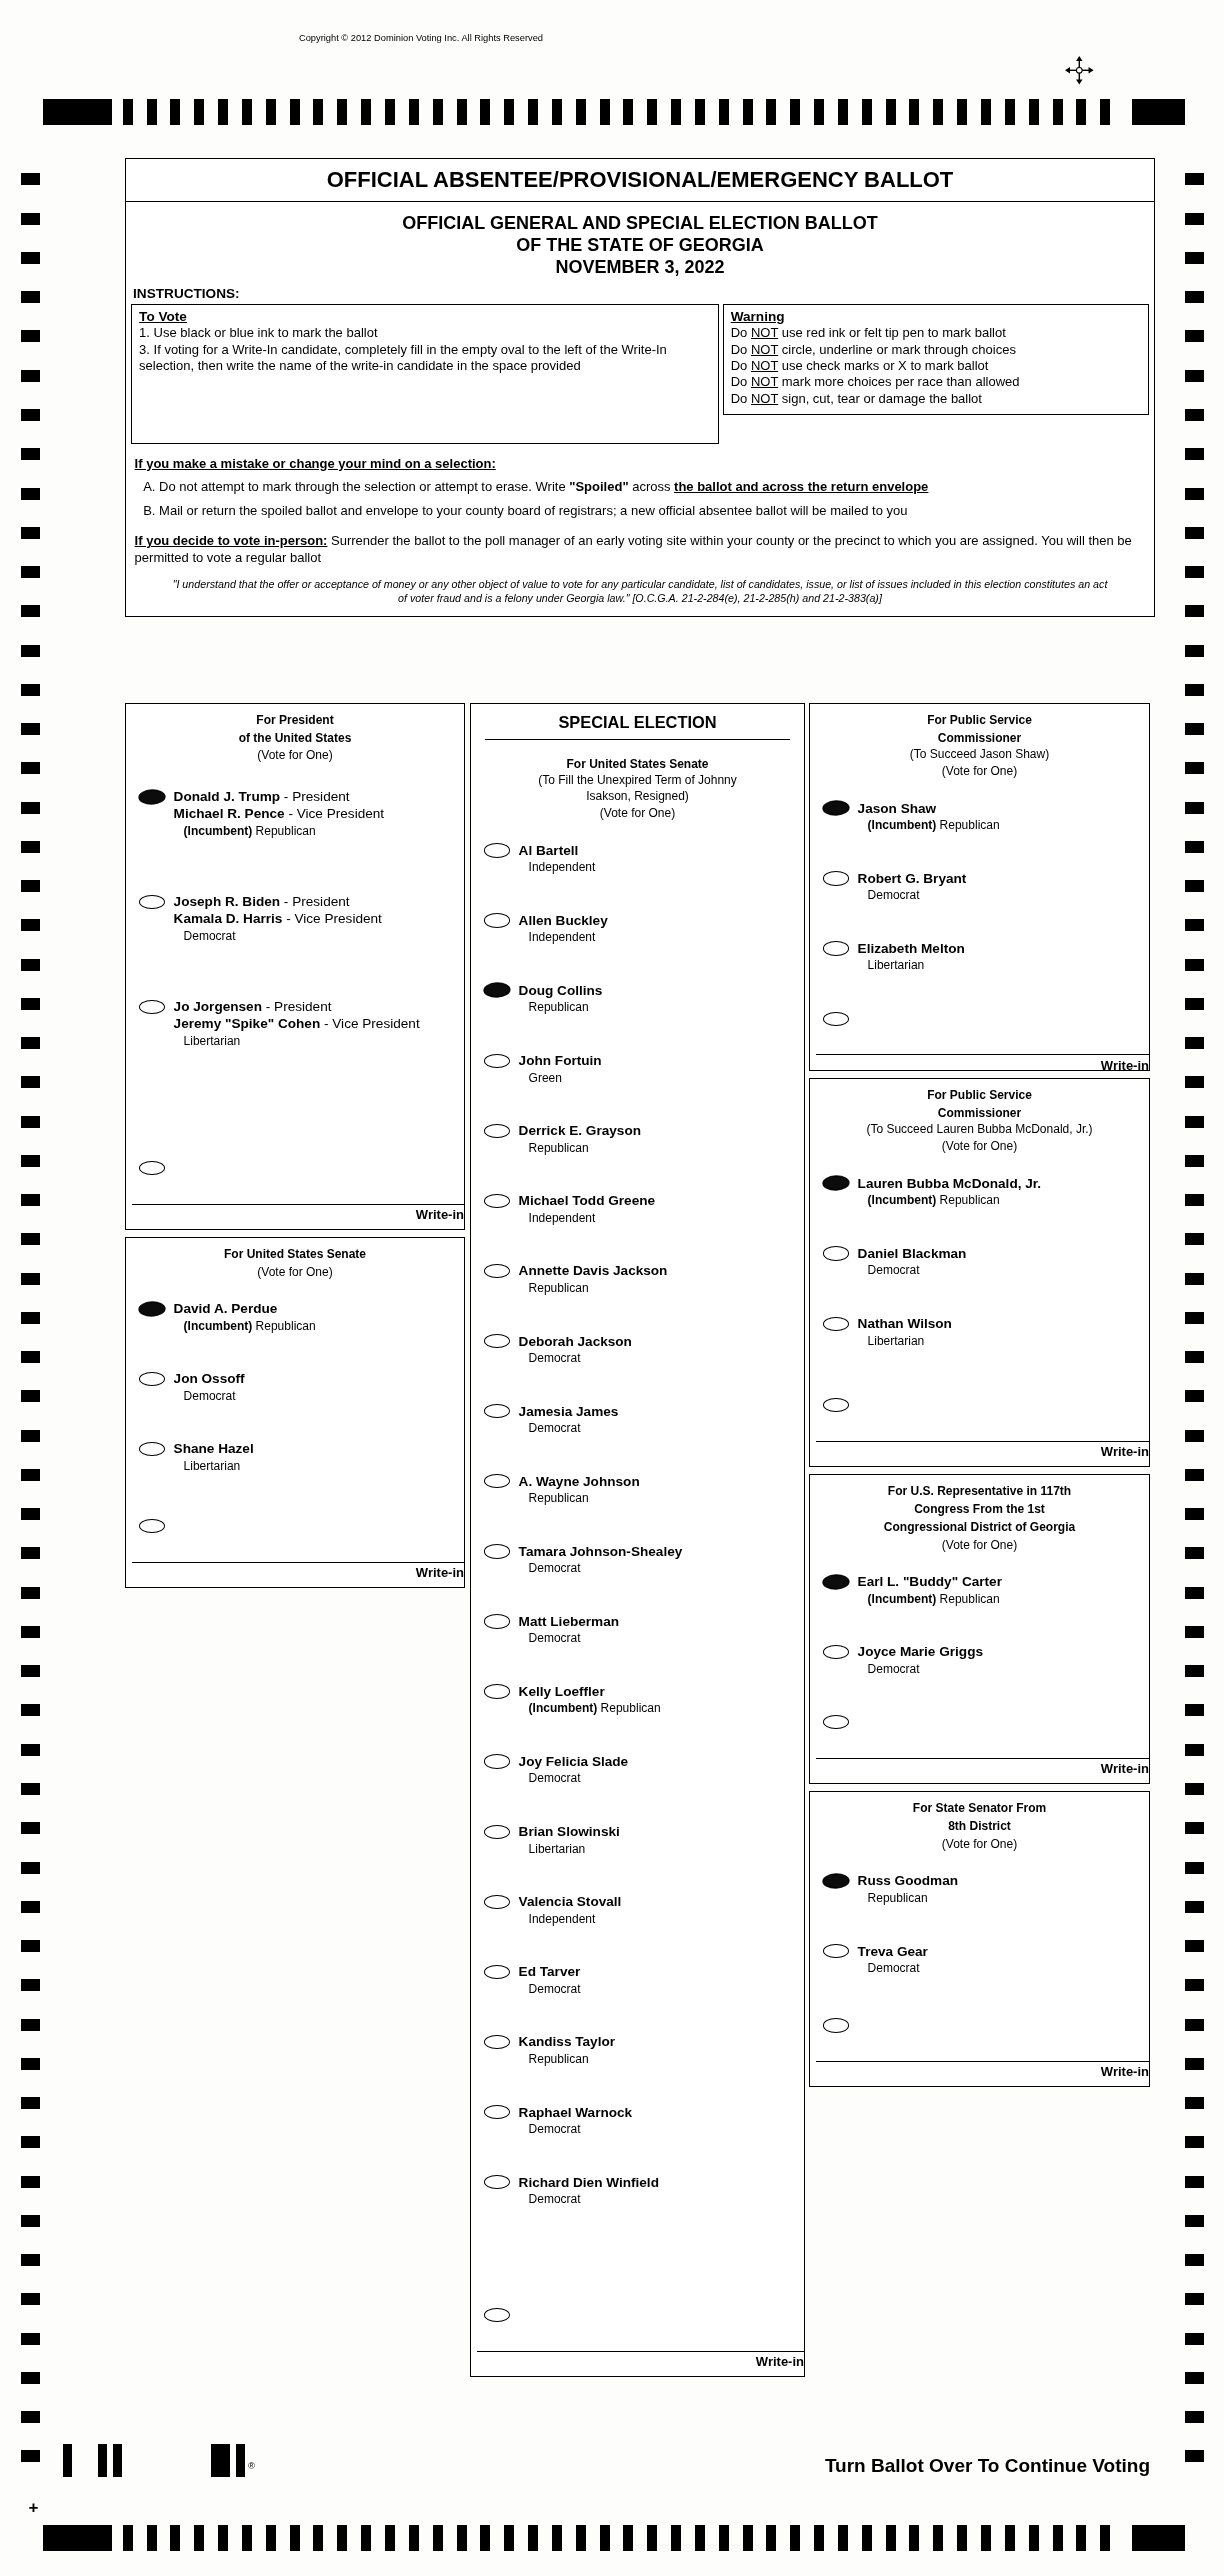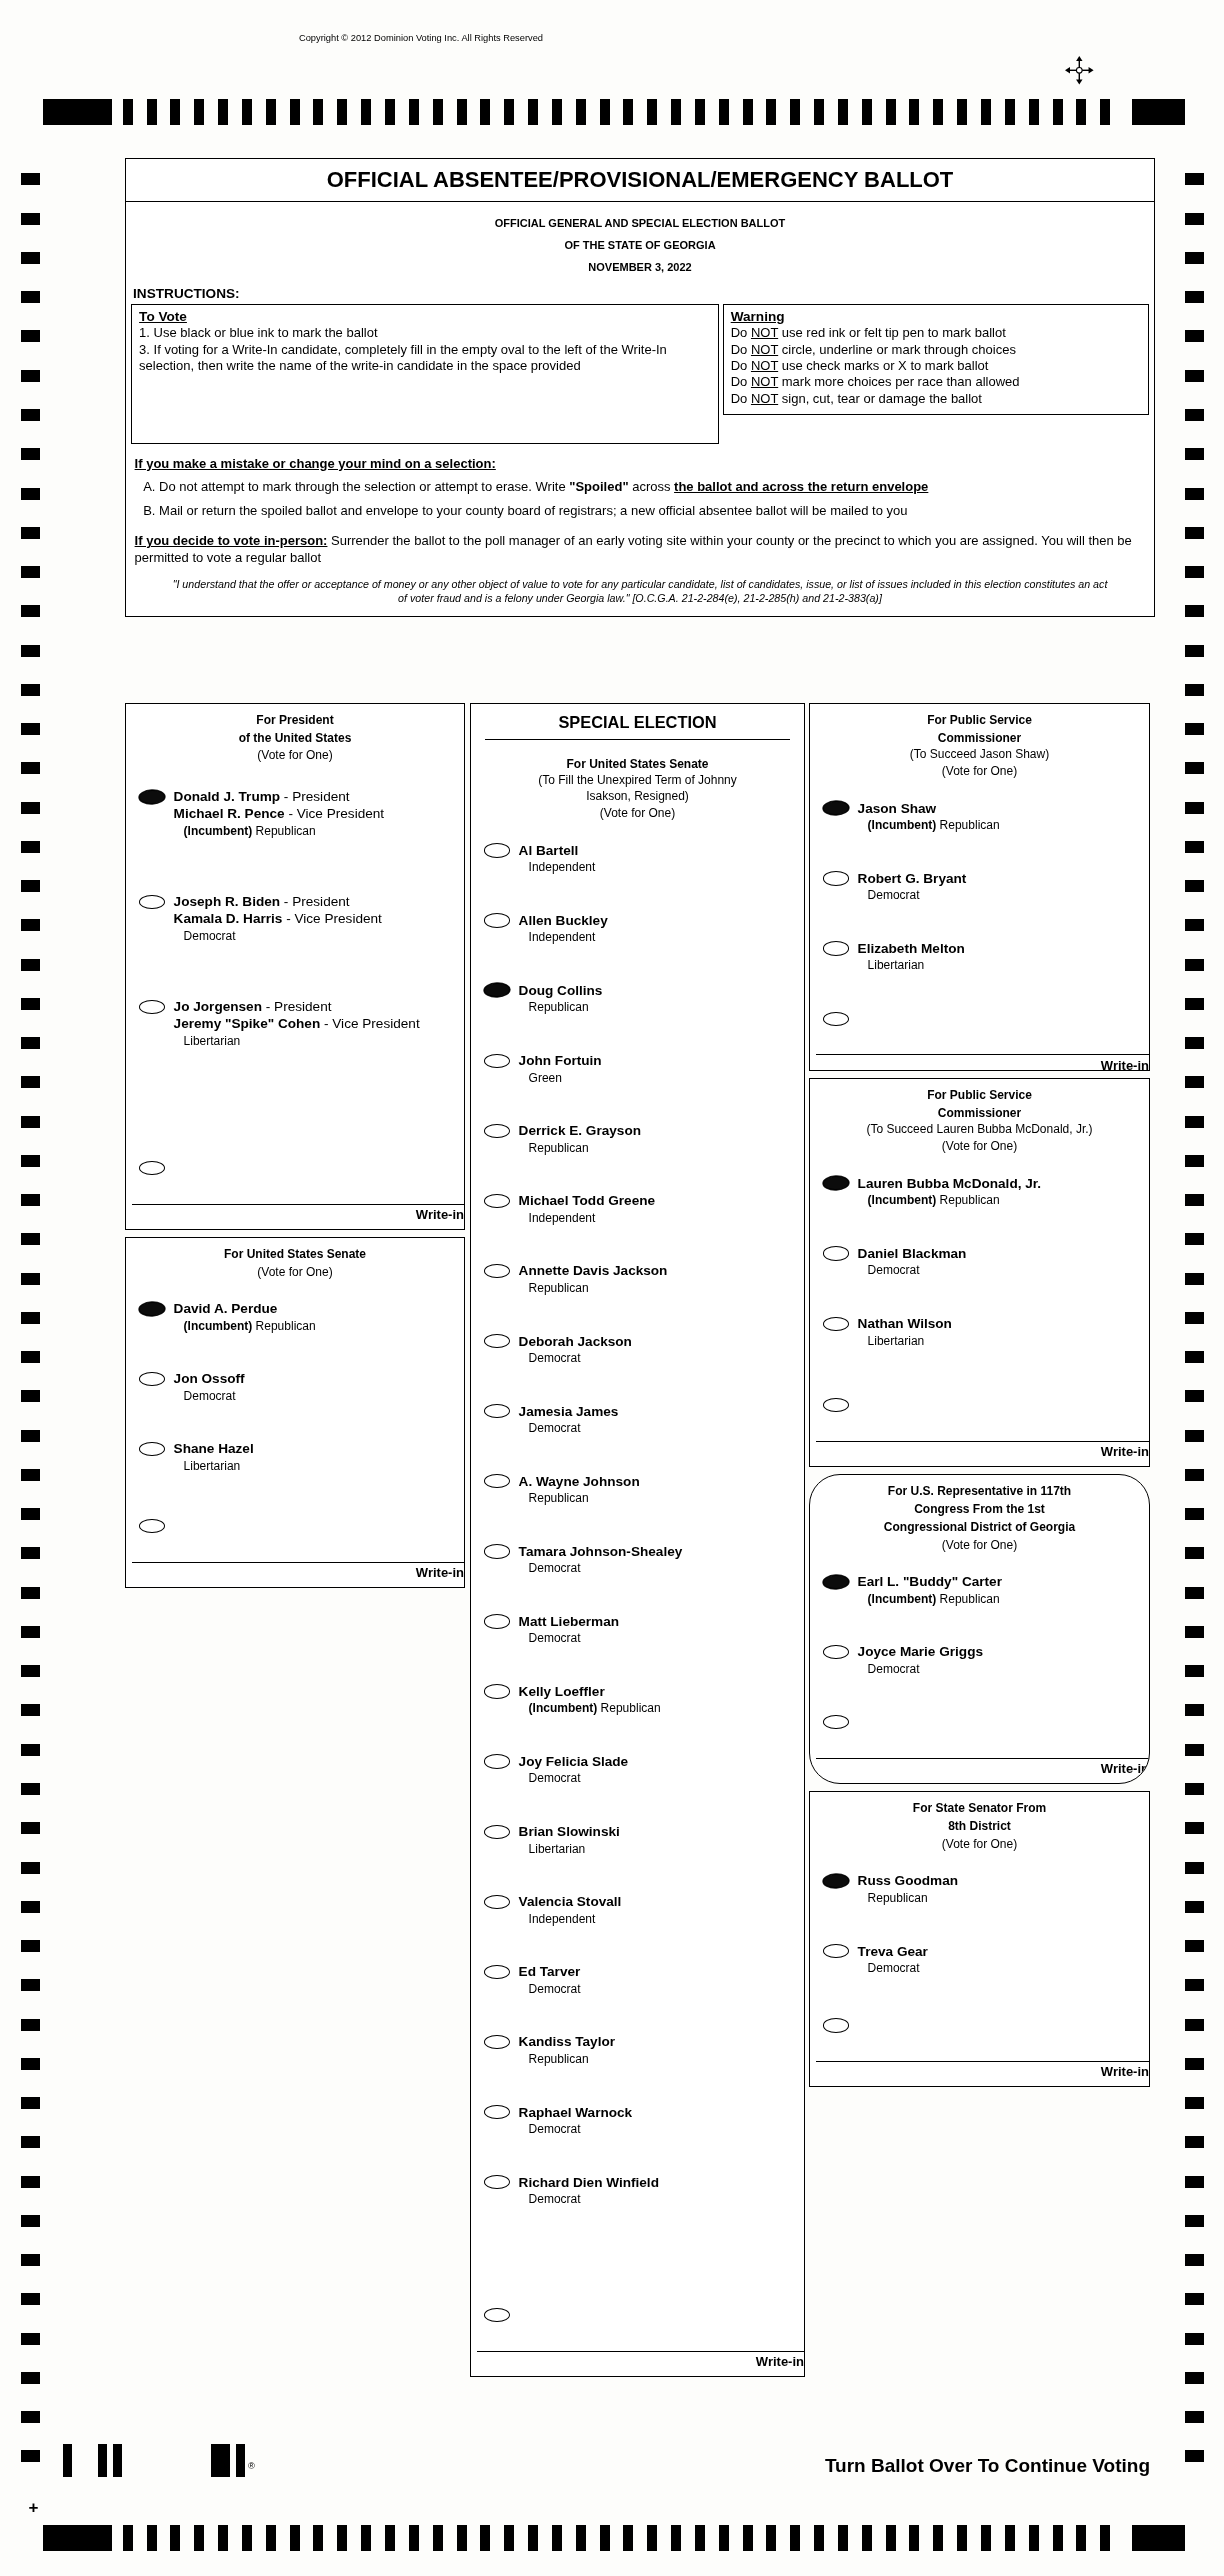"OFFICIAL GENERAL AND SPECIAL ELECTION" .sub-line { font-size: 11px -> 18px }
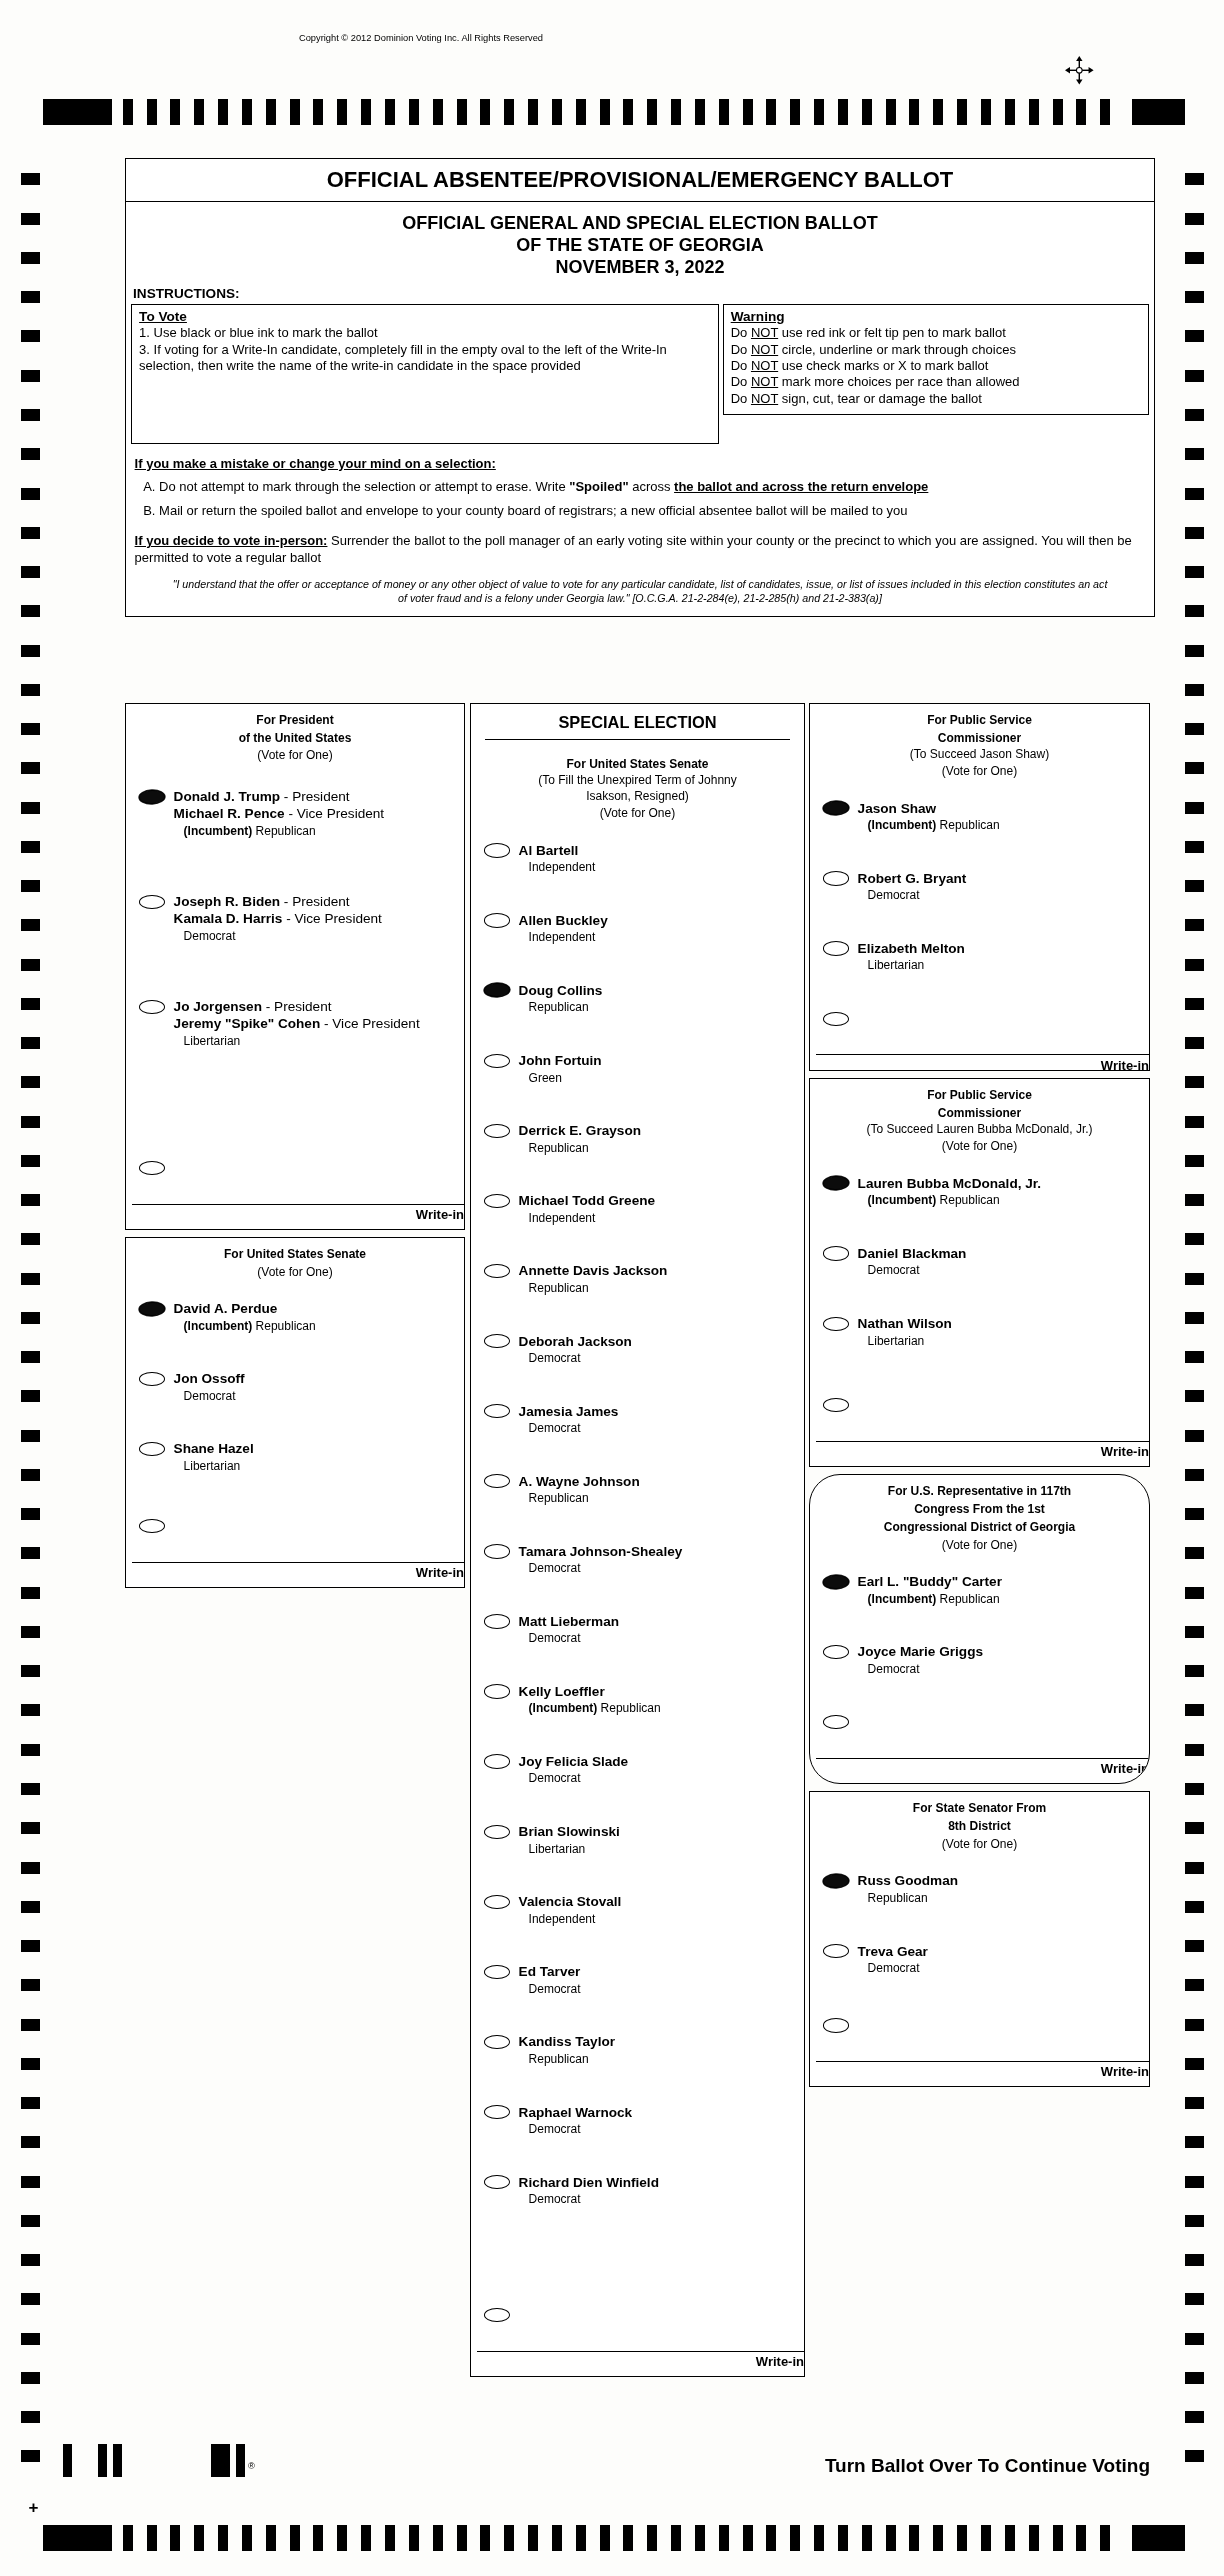"For U.S. Representative in 117th" .contest--us-rep { border-radius: 31px -> none }
